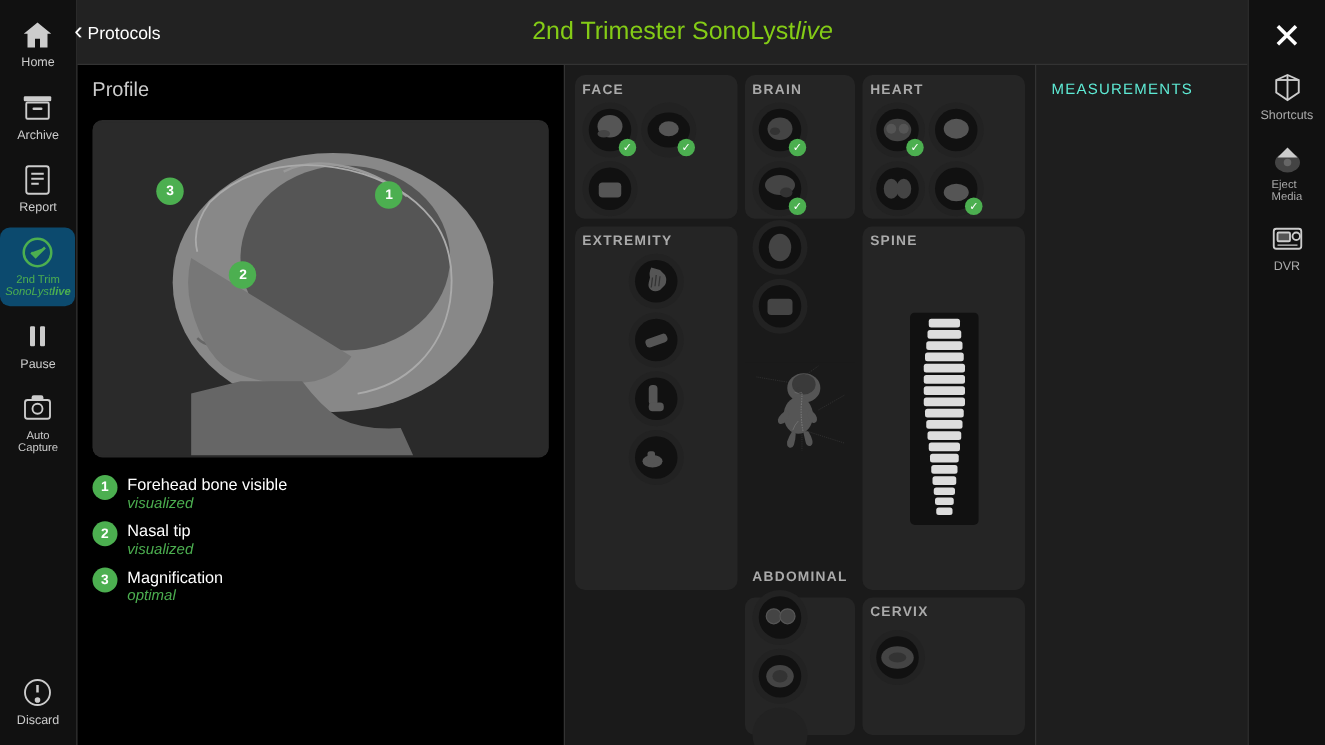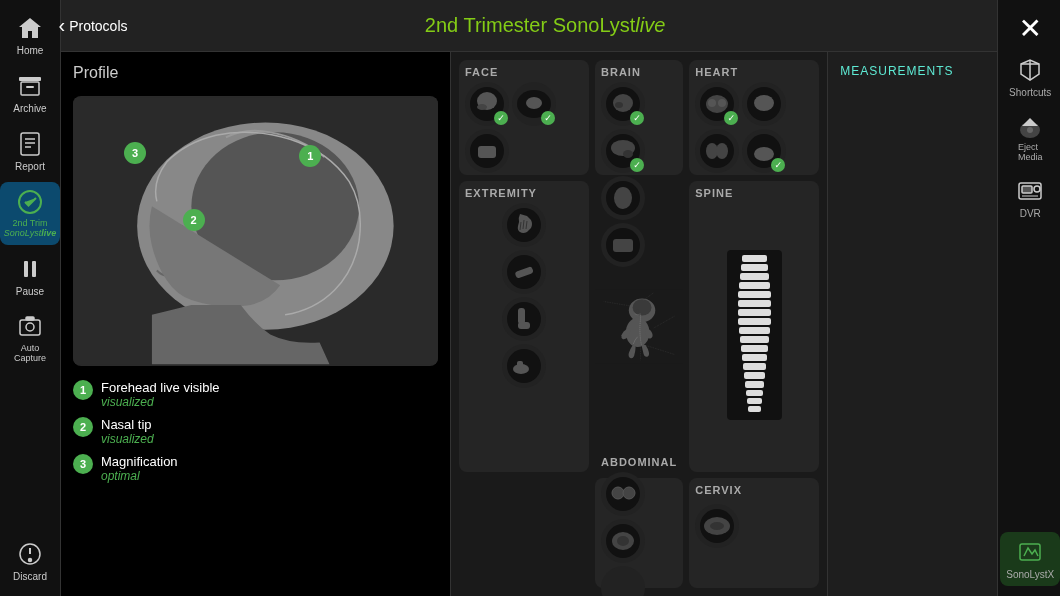"Forehead live visible" div { text: live -> bone }
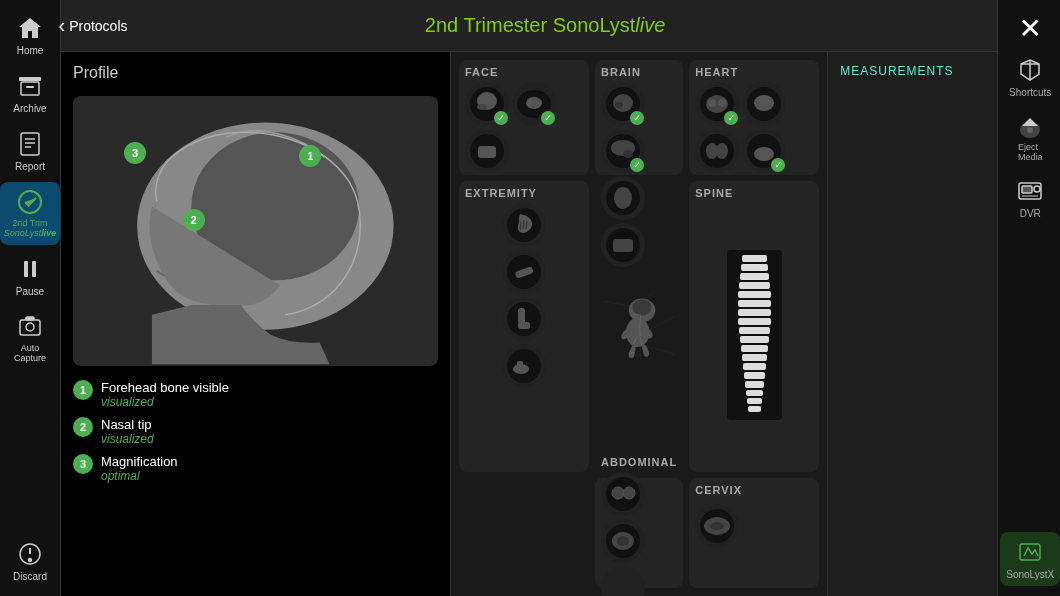"SonoLystX" div.sidebar-item { html: <div> <svg> <rect></rect> <path></path> </svg> <span>SonoLystX</span> </div> -> none }
